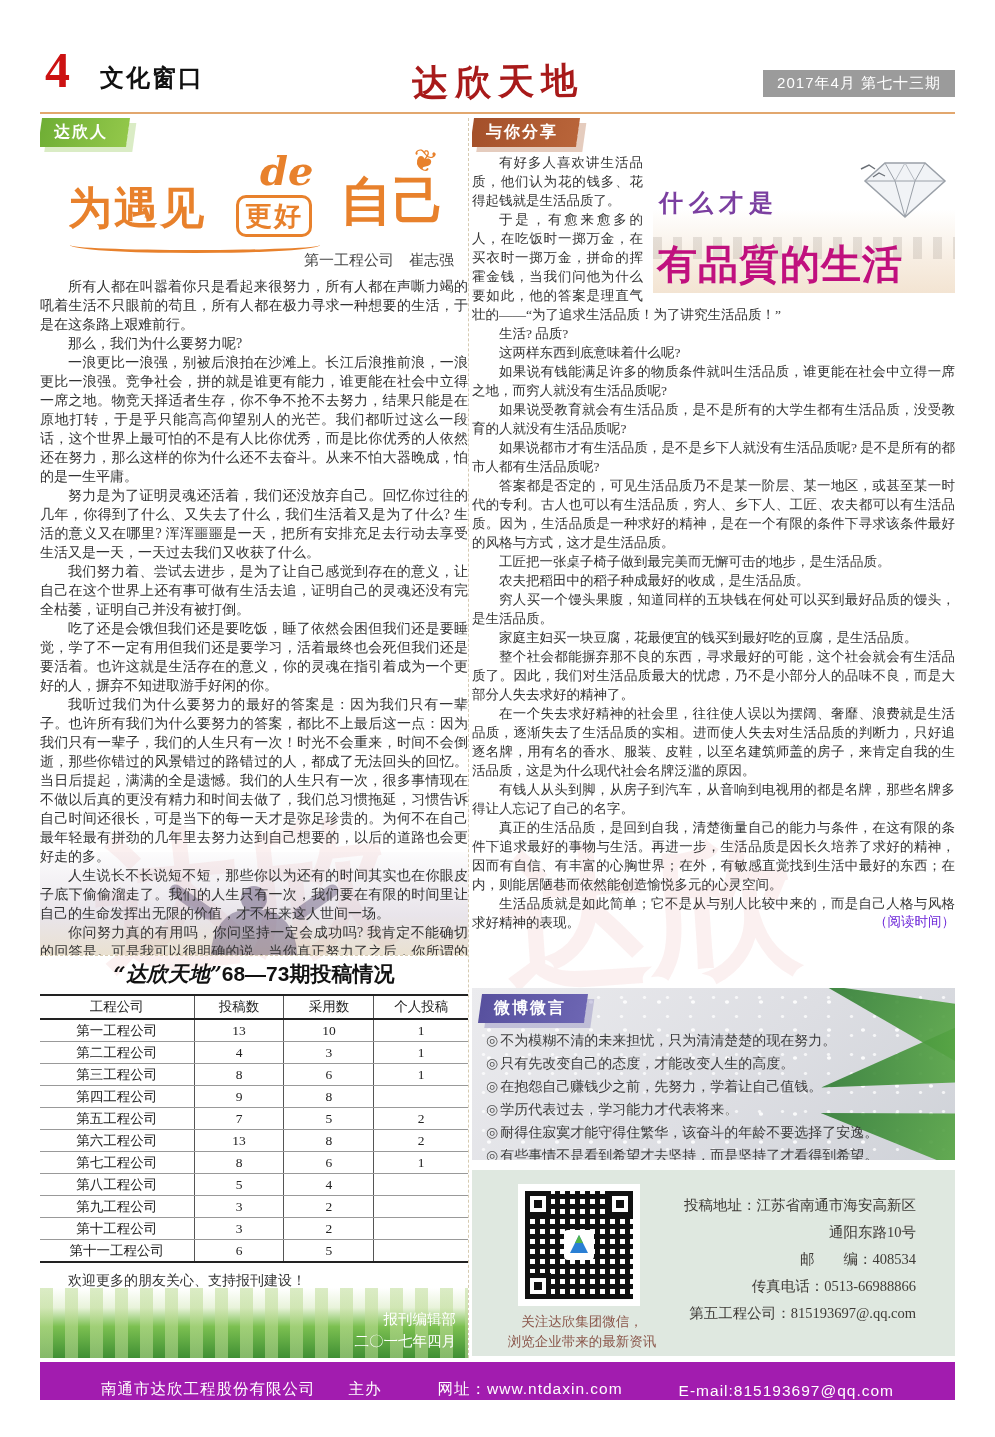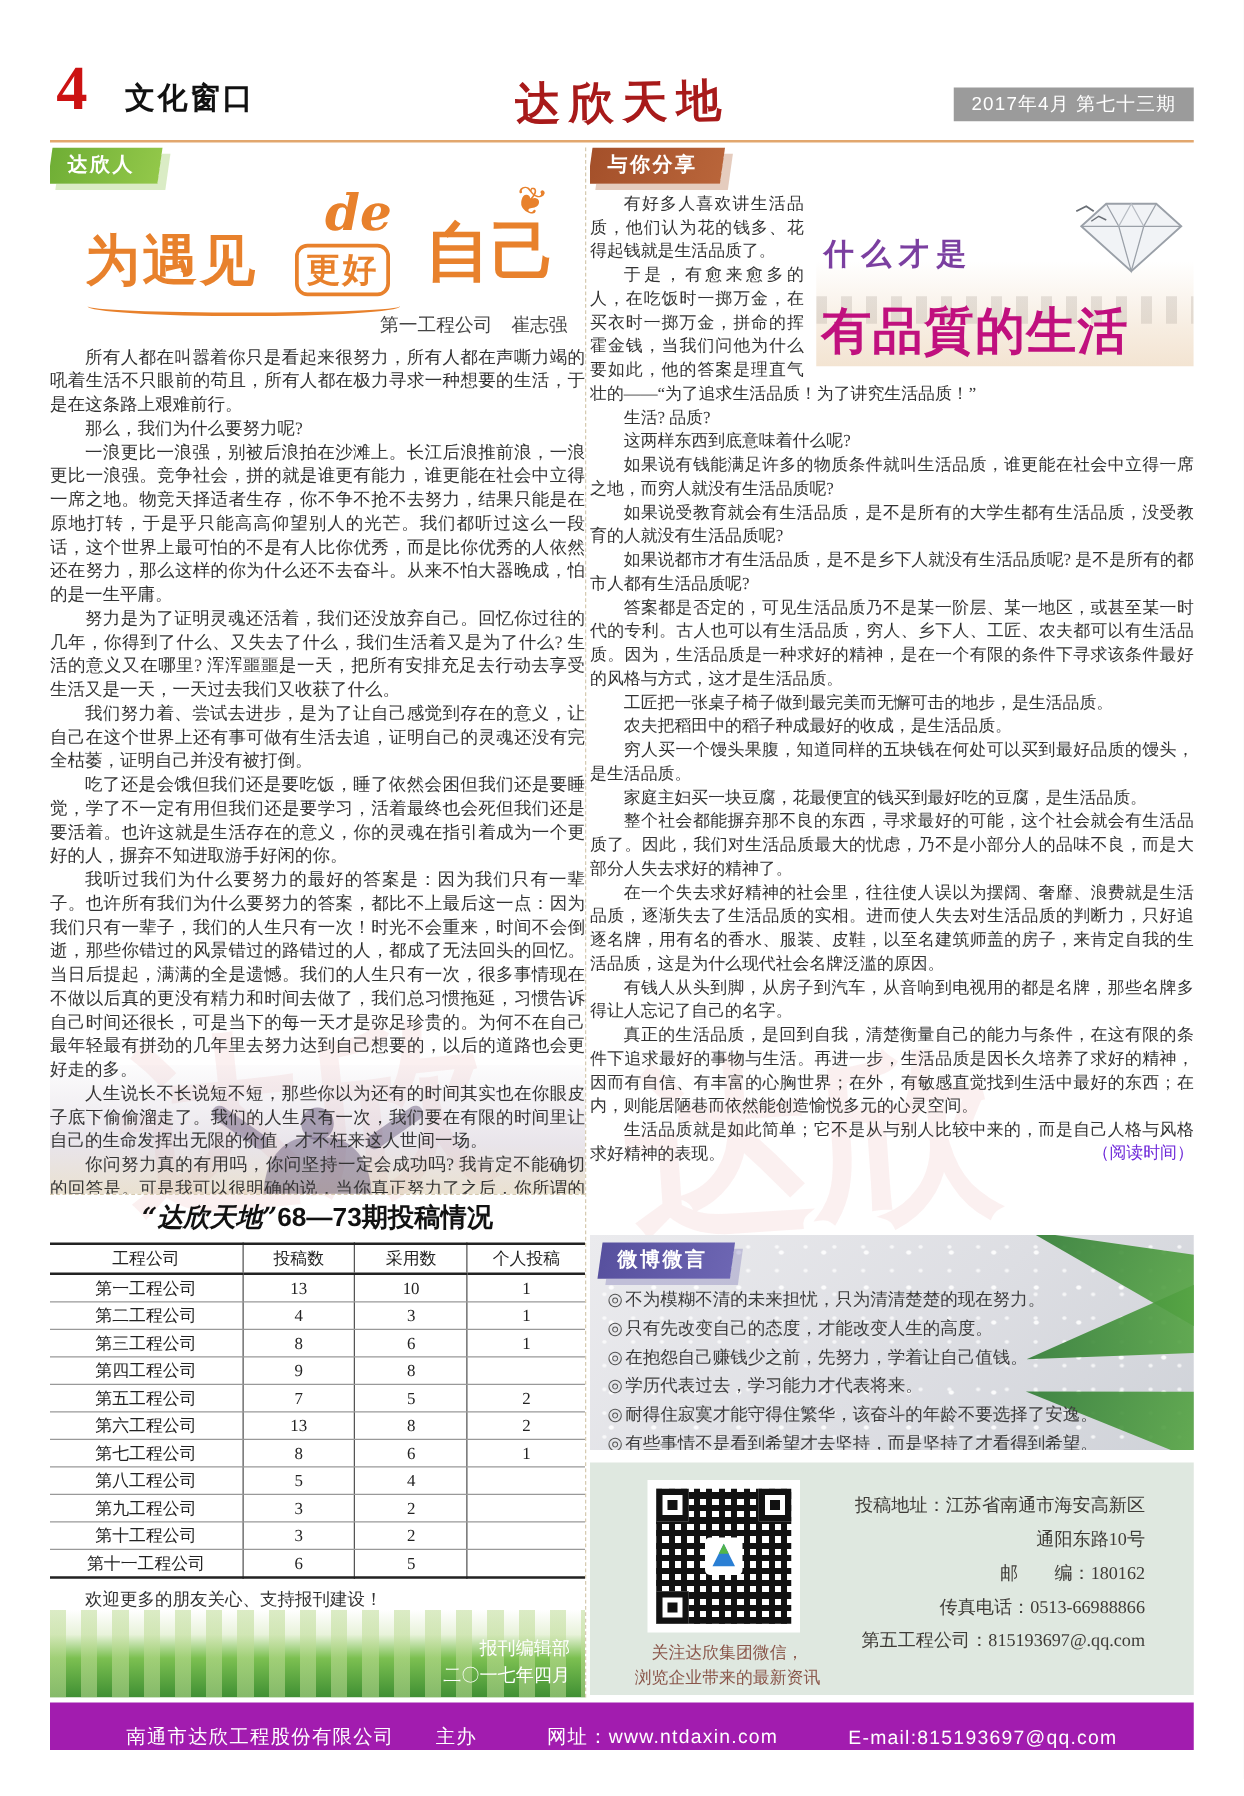"180162" span { text: 180162 -> 408534 }
